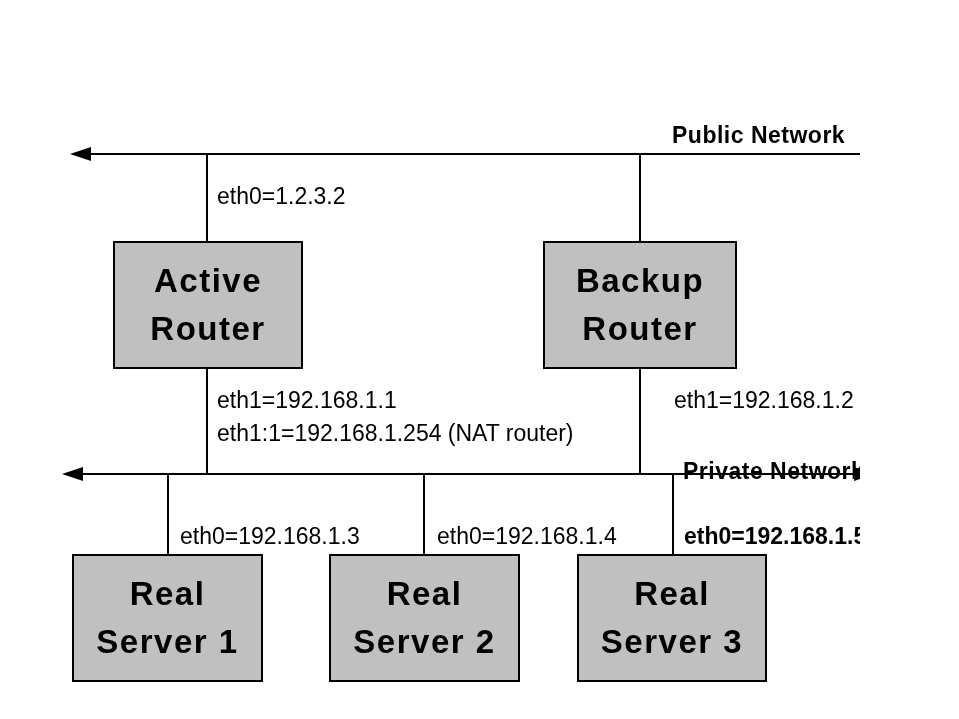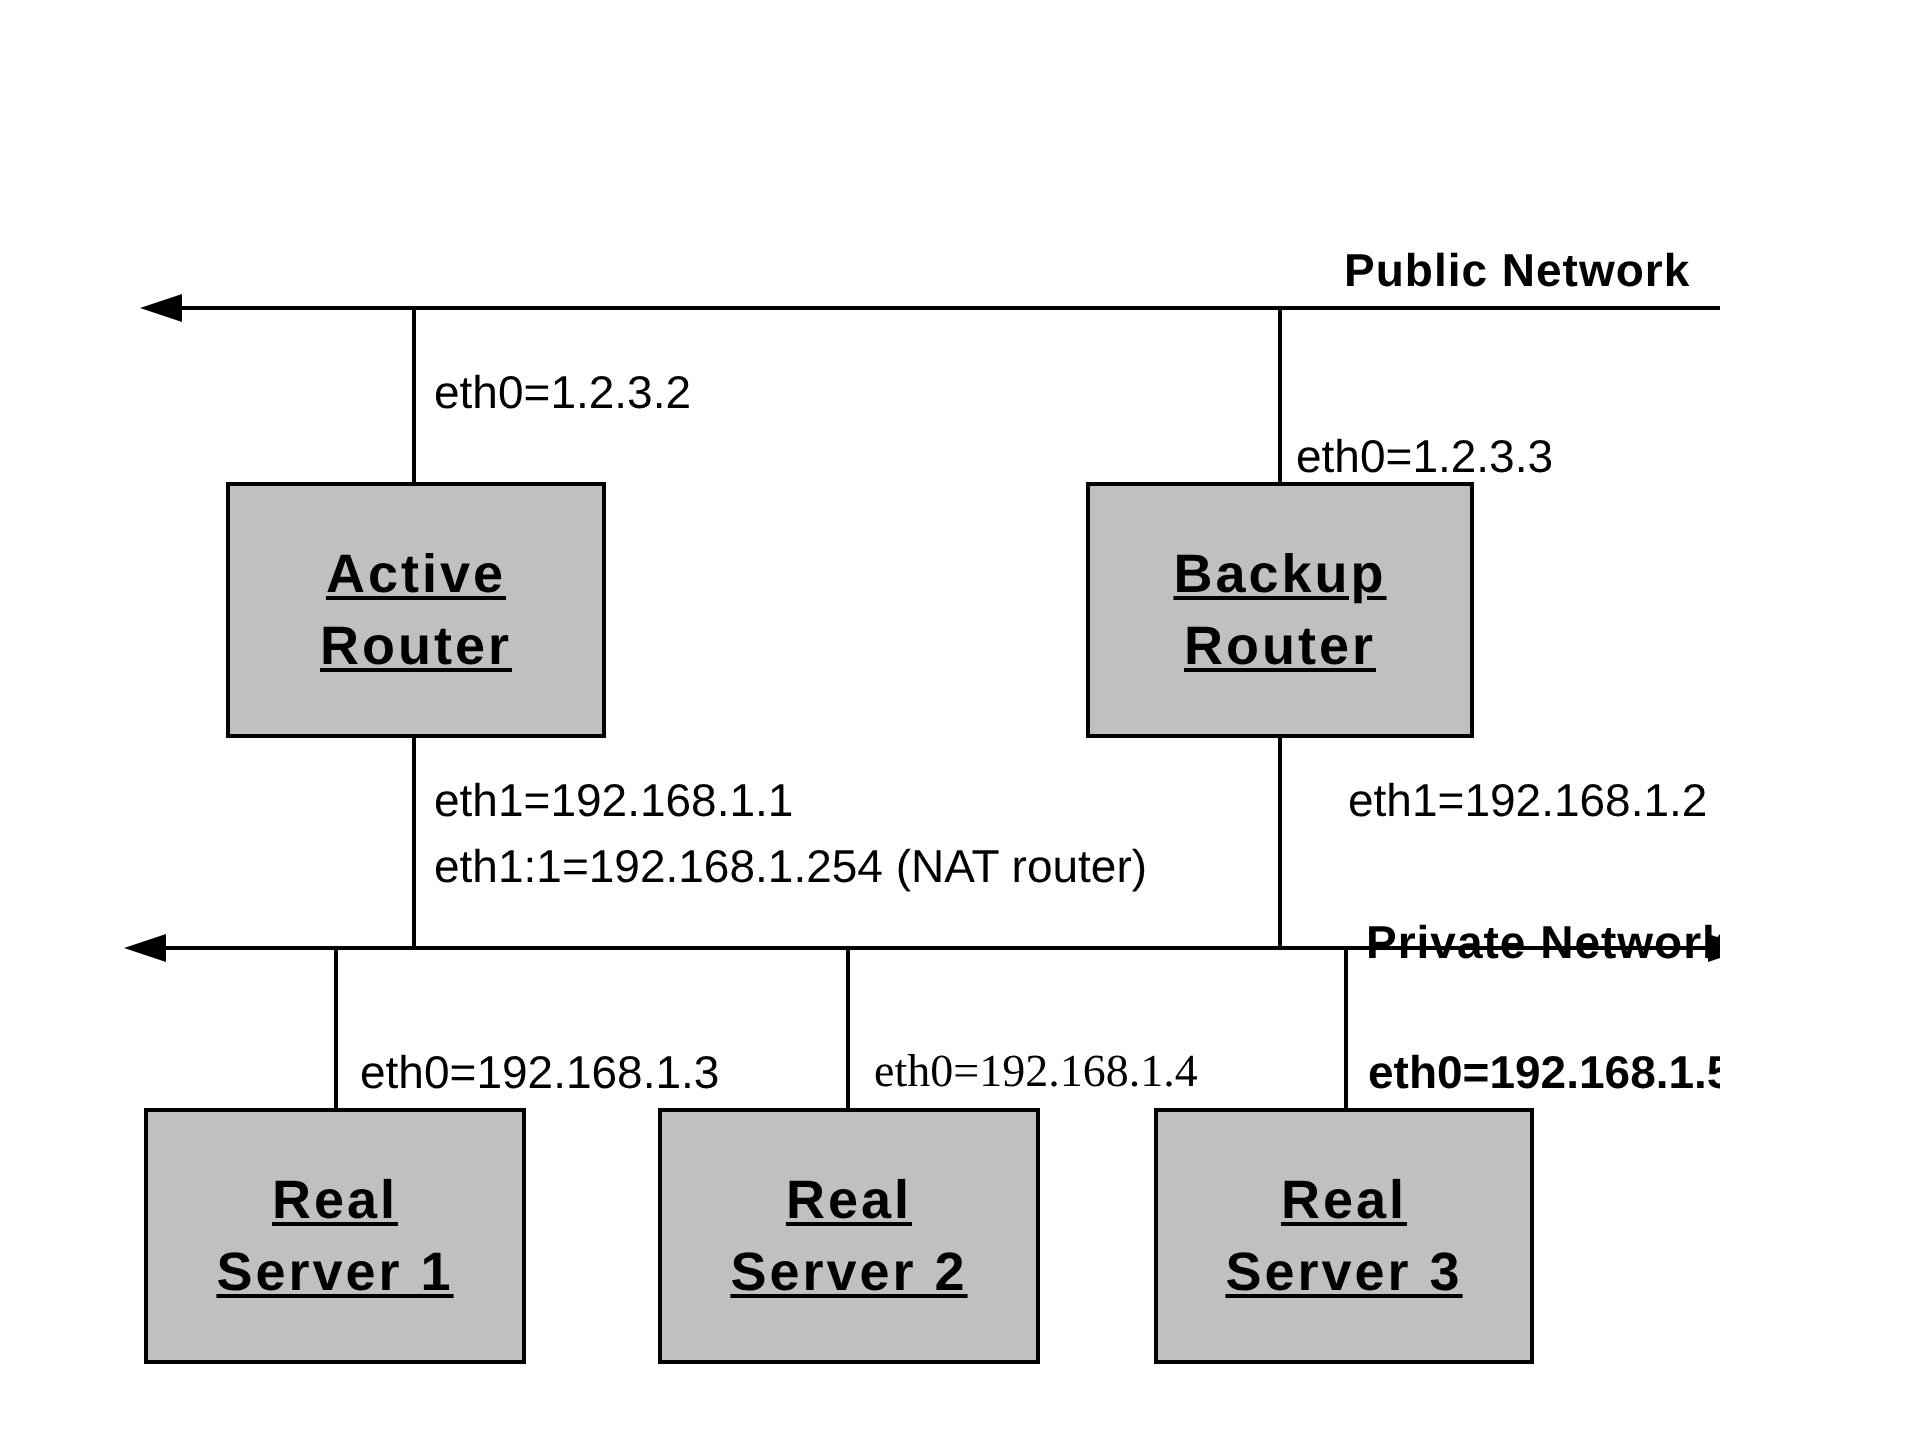"eth0=1.2.3.3" div.iface-label { html: <div>eth0=1.2.3.3</div> -> none }
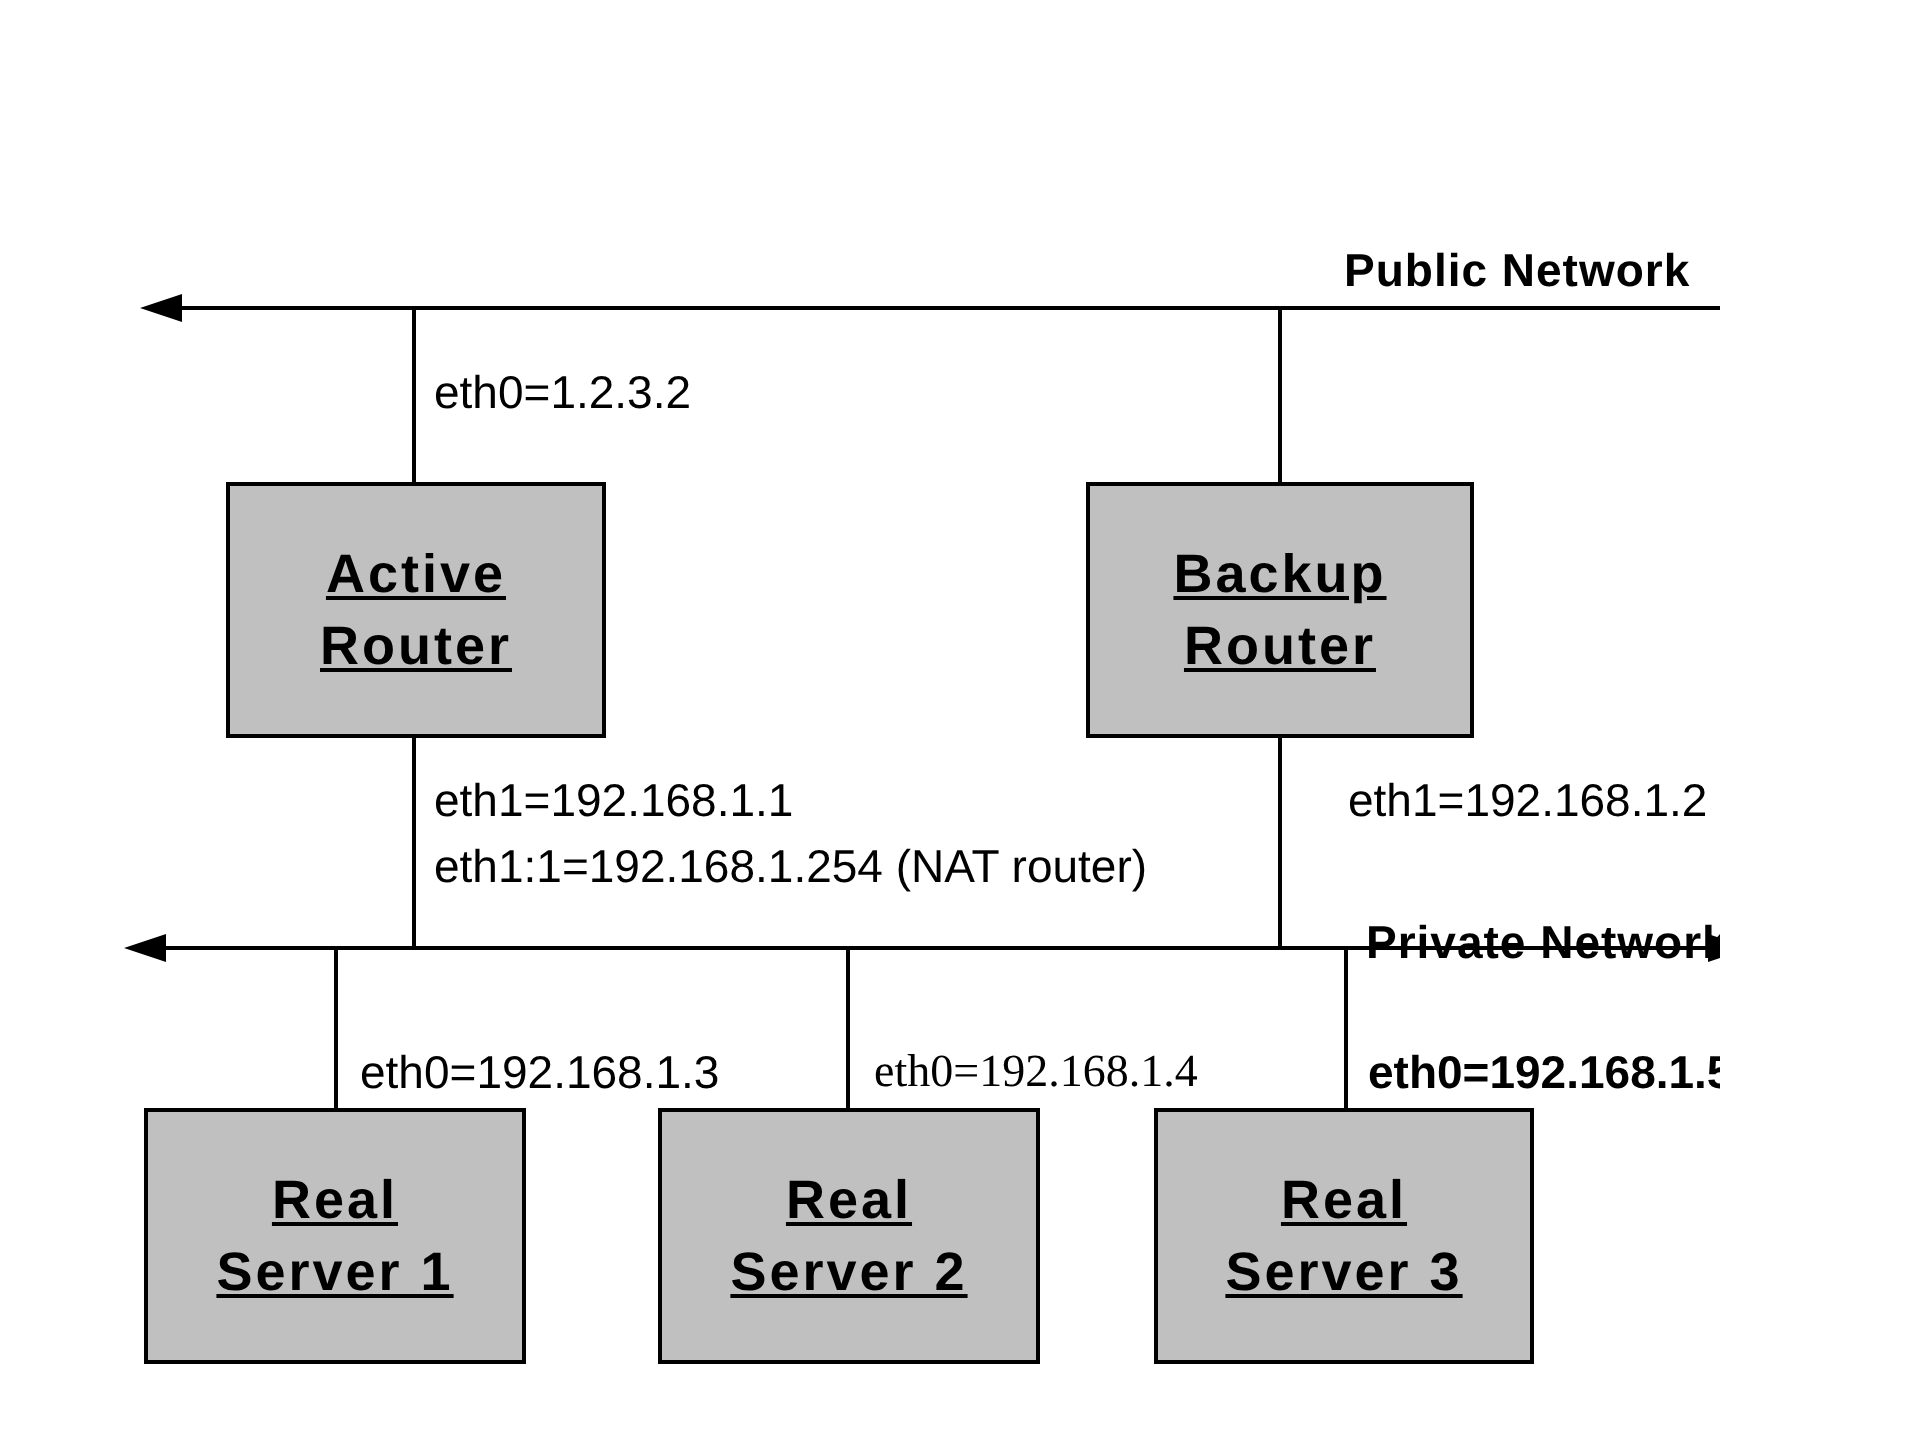"Active" .node .node-label { font-size: 27px -> 33px; line-height: 36px -> 48px; text-decoration: underline -> none }
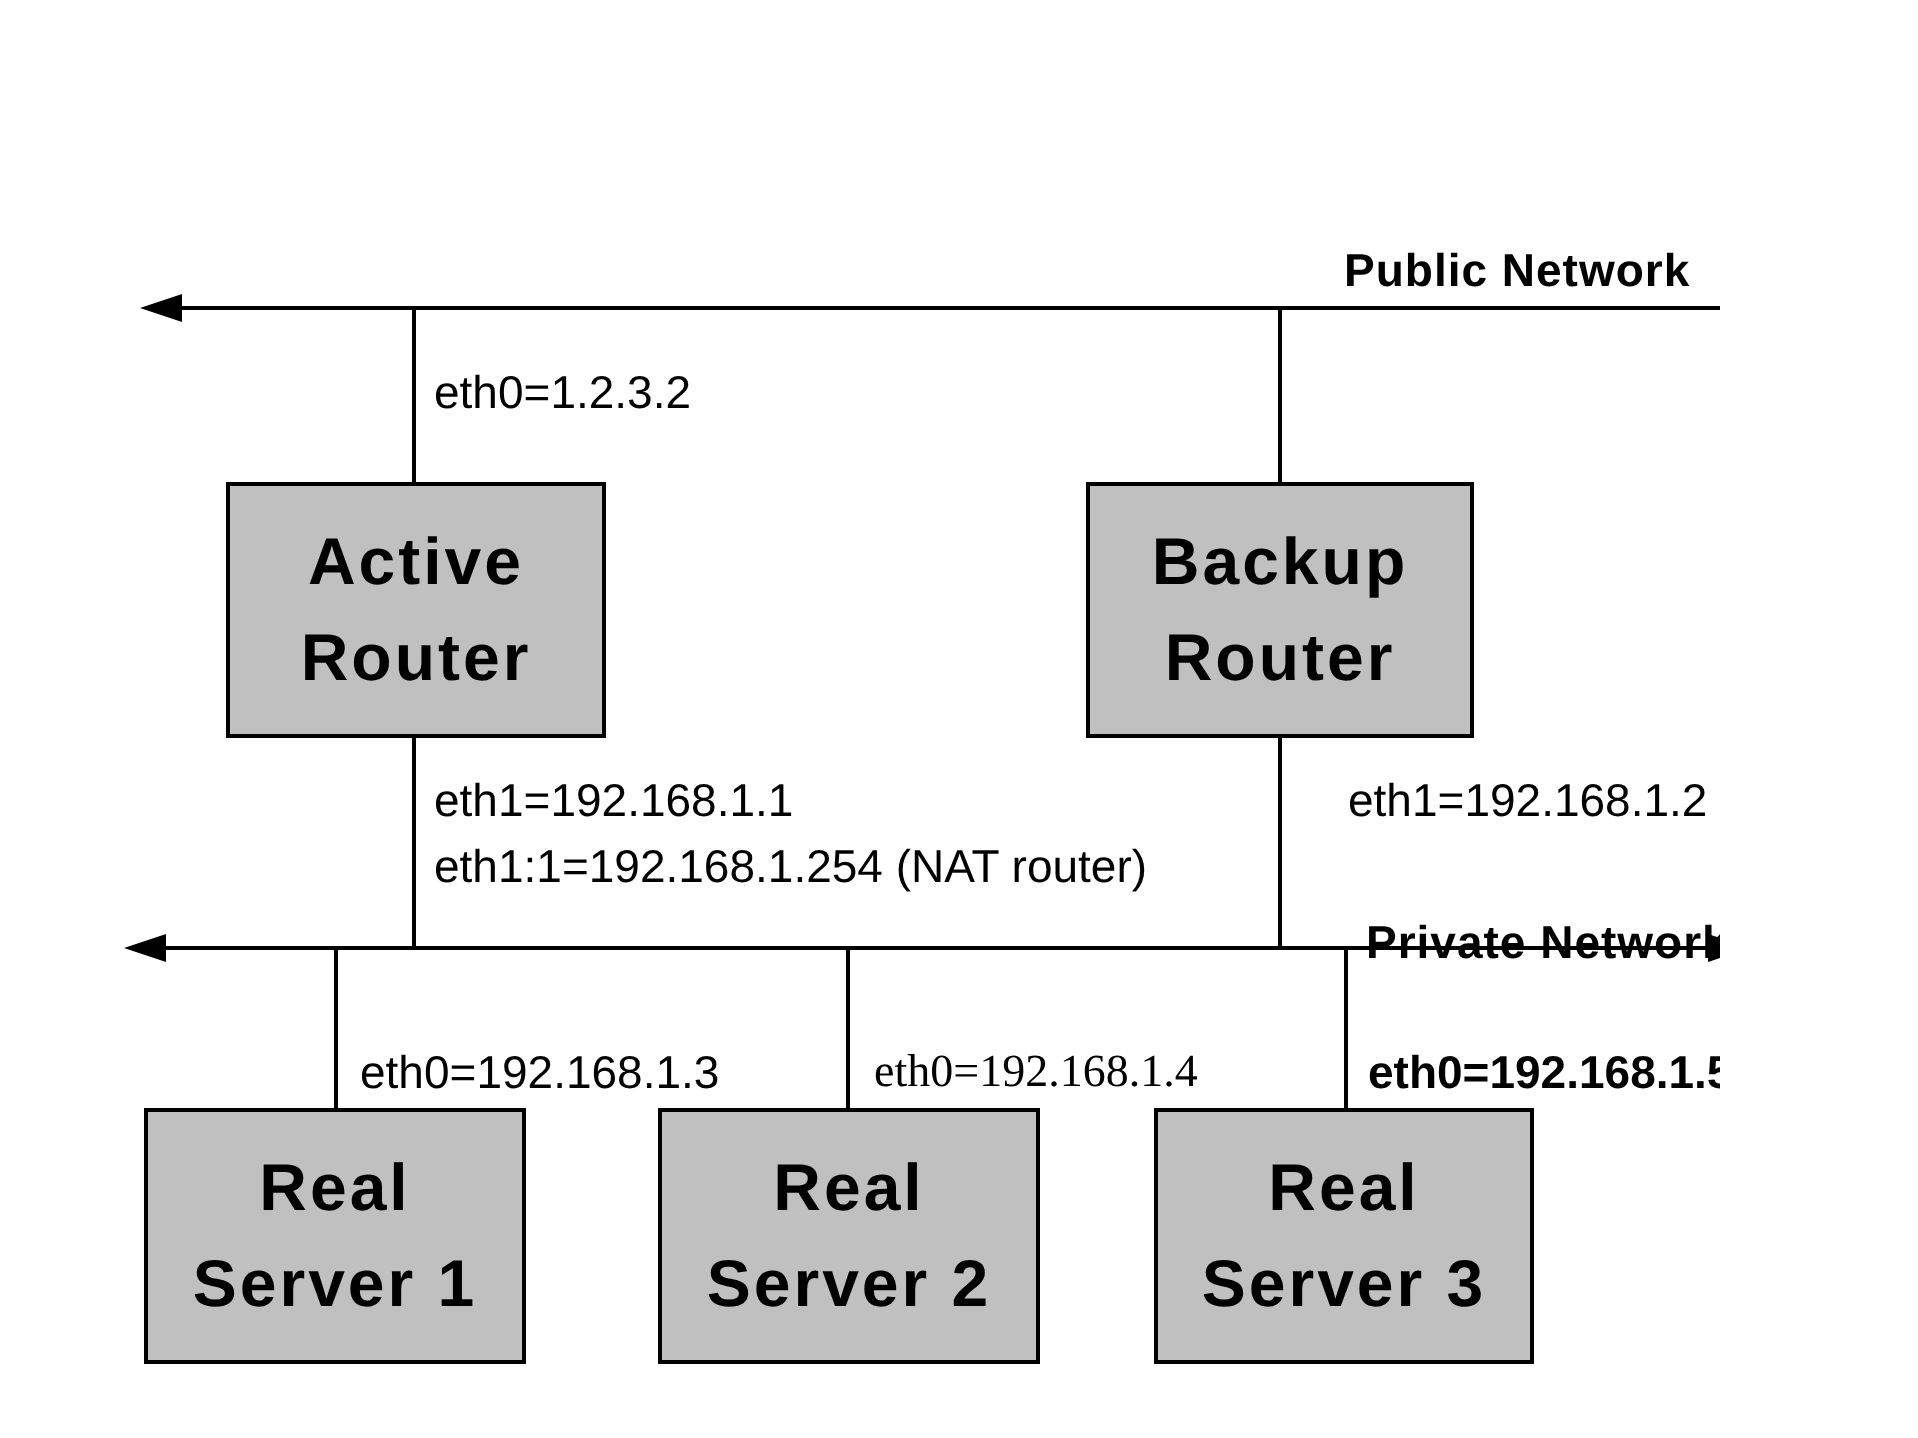"eth0=192.168.1.4" div.iface-label { font-family: Liberation Serif, serif -> none }
